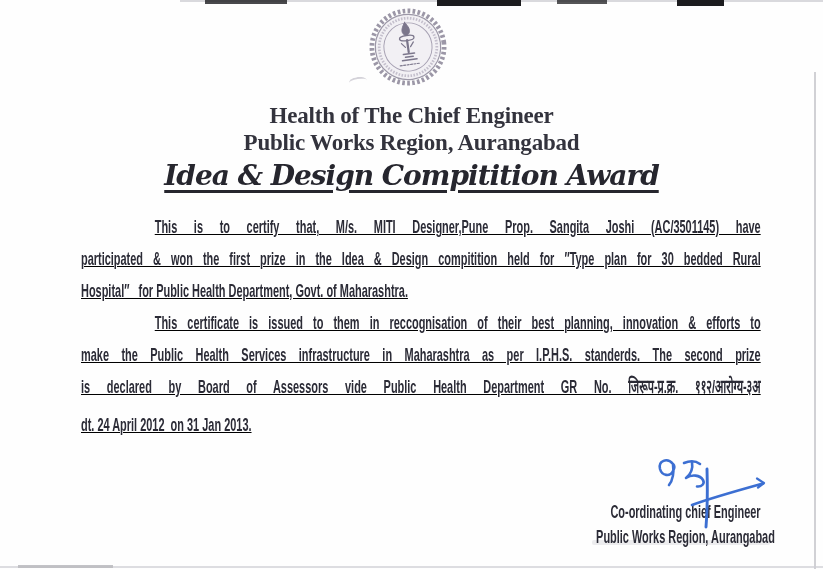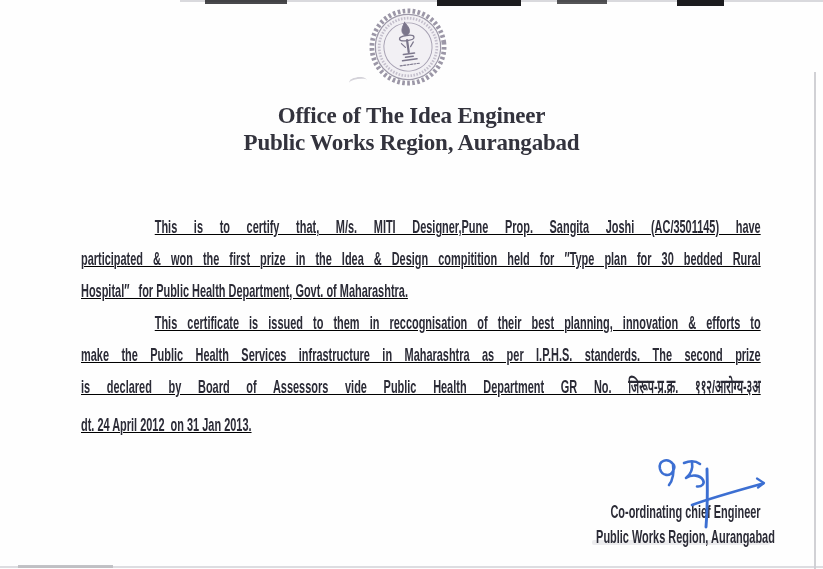"Office of The Idea Engineer" div.hdr { text: Office of The Idea -> Health of The Chief }
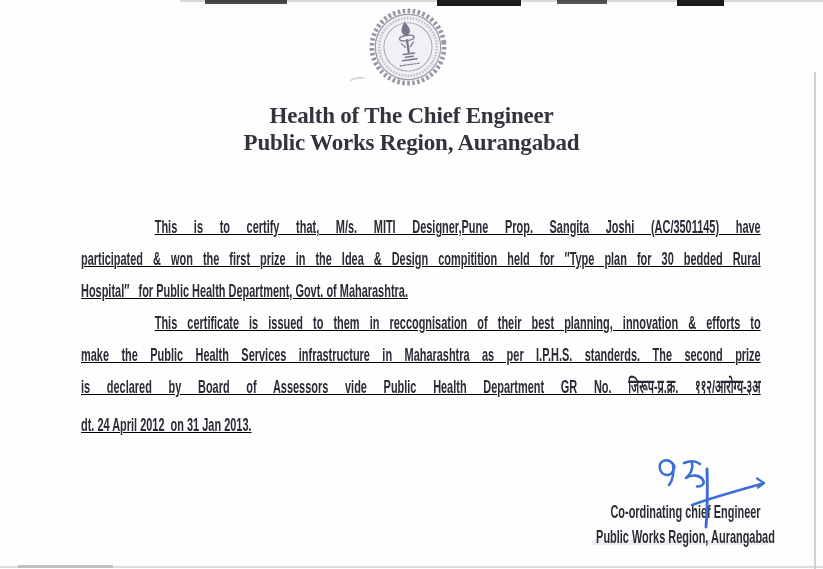"Idea & Design Compitition Award" div.title { html: none -> <div>Idea &amp; Design Compitition Award</div> }
